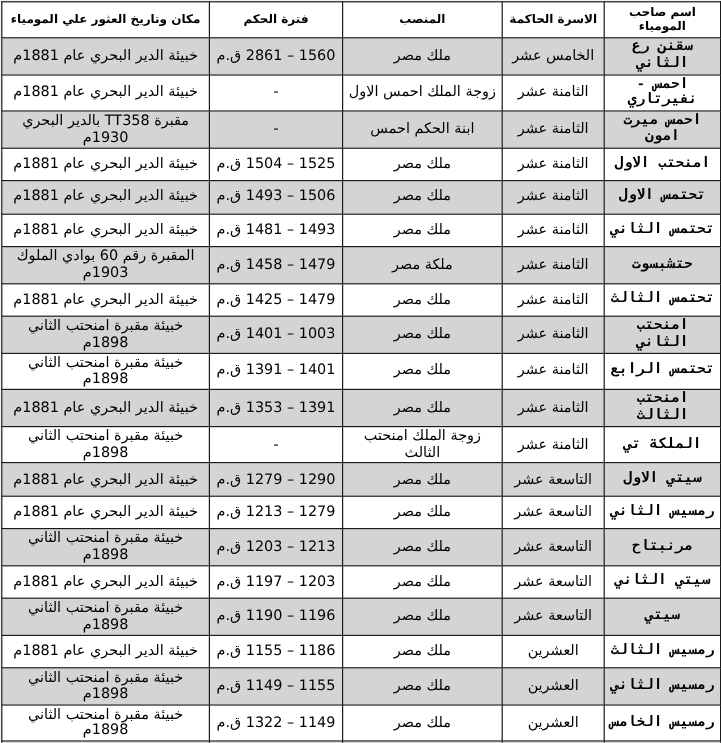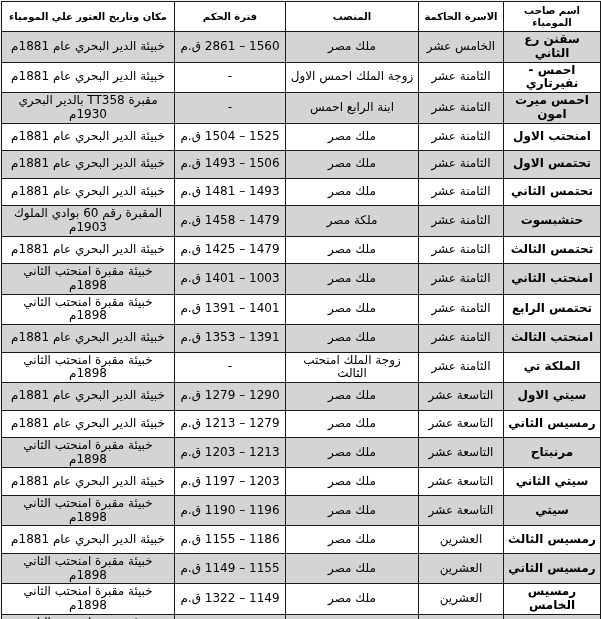"سقنن رع الثاني" td.name-cell { font-family: none -> Liberation Mono, monospace }
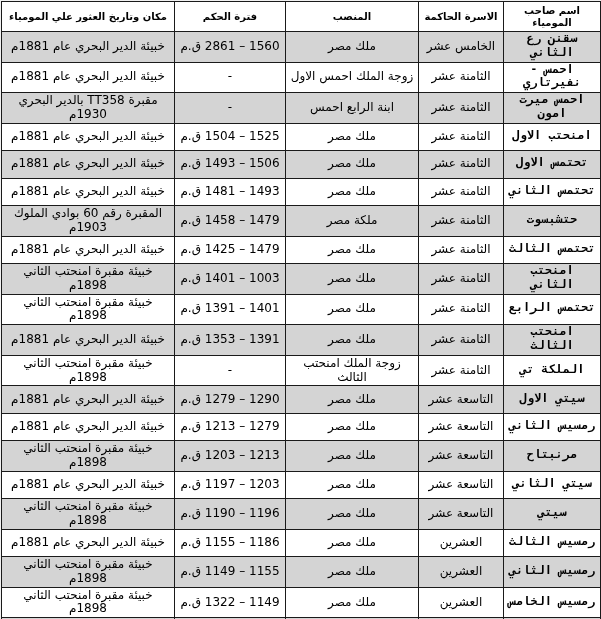"ابنة الرابع احمس" td { text: الرابع -> الحكم }
